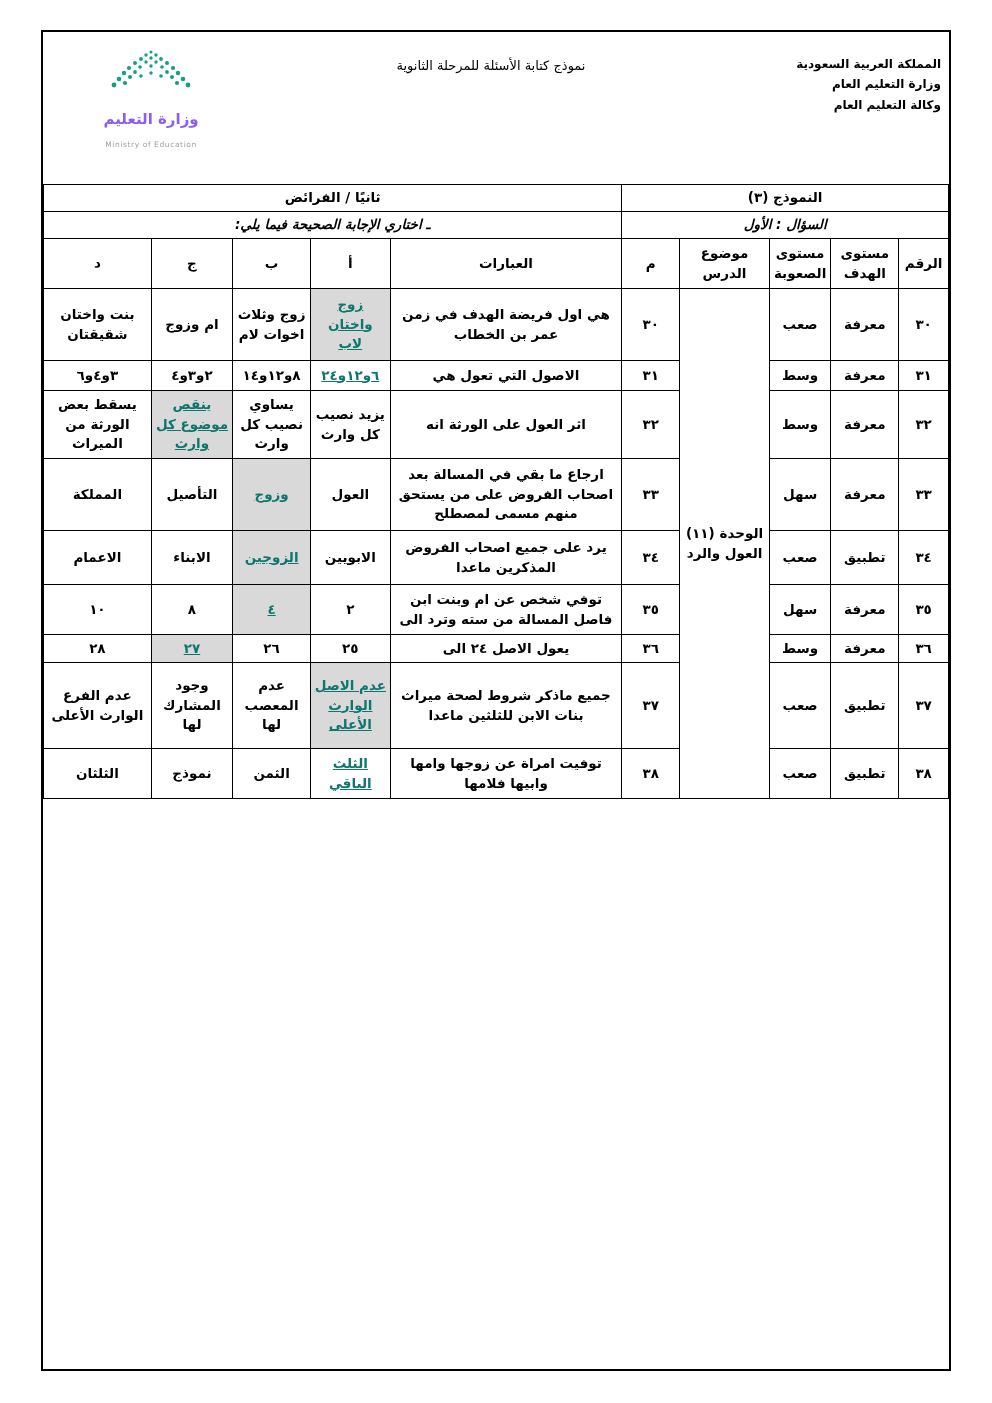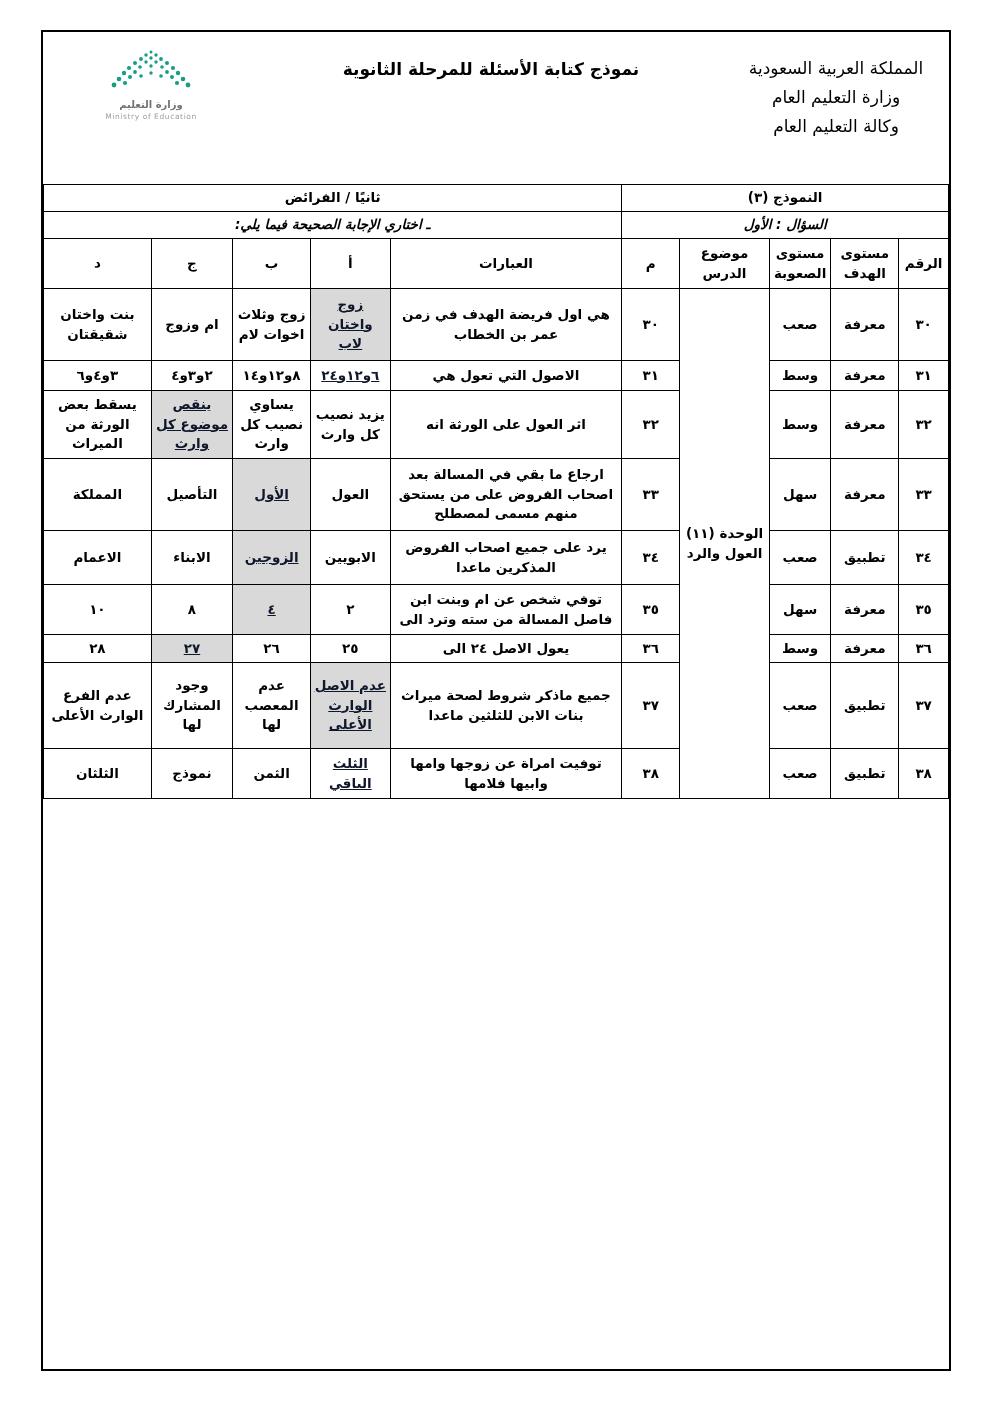"نموذج كتابة الأسئلة للمرحلة الثانوية" .title-block { font-size: 17px -> 13px; font-weight: bold -> normal }
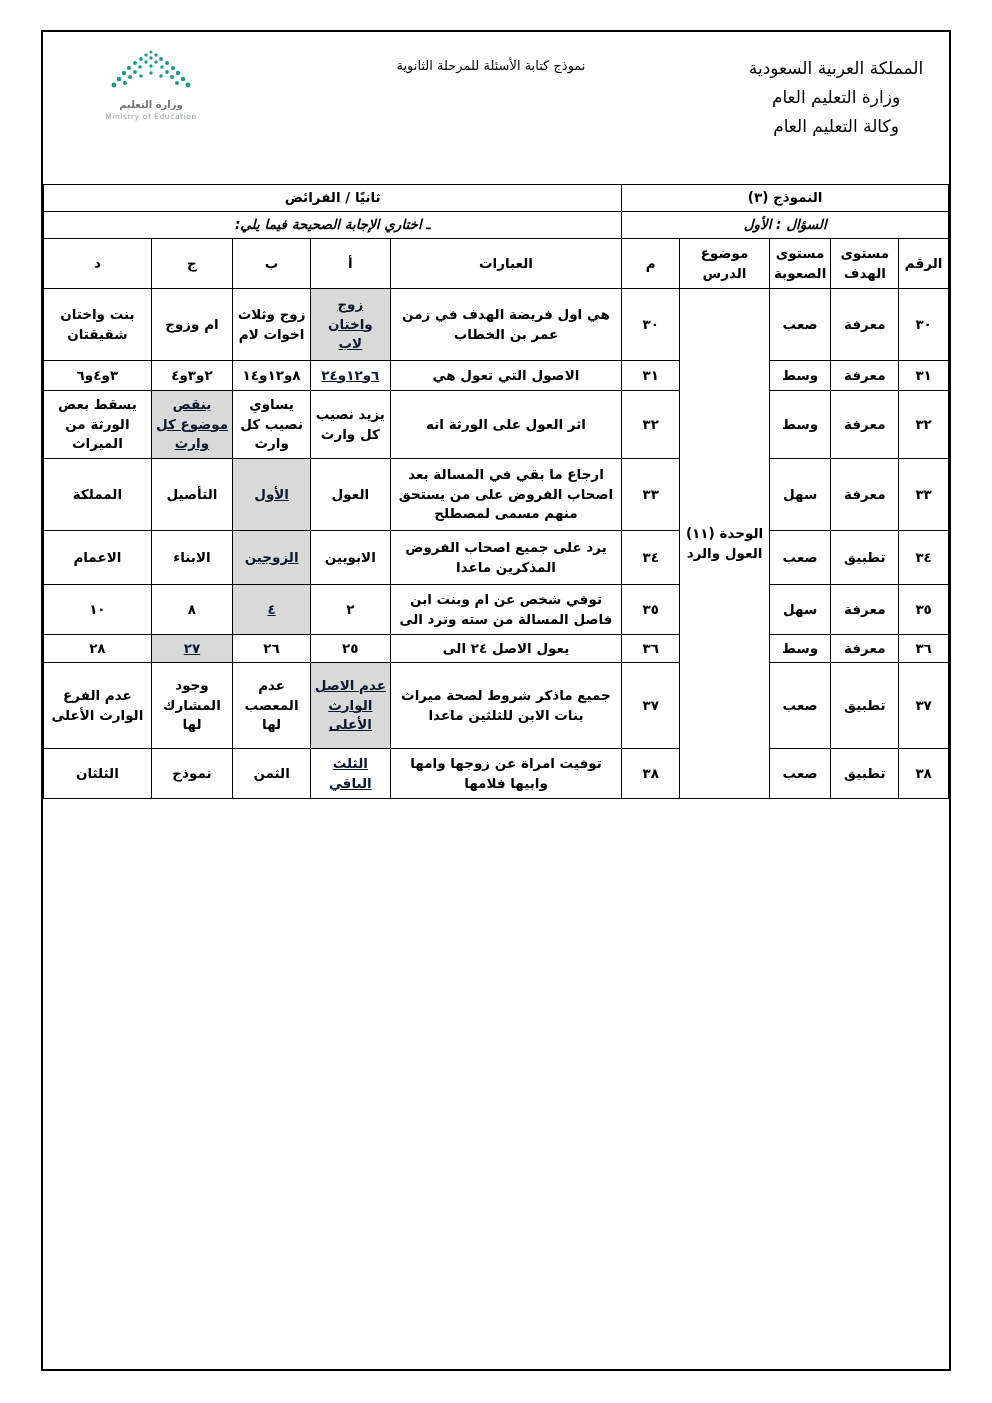"المملكة العربية السعودية" .ministry-block { font-size: 17px -> 12px; font-weight: normal -> bold; text-align: center -> none }
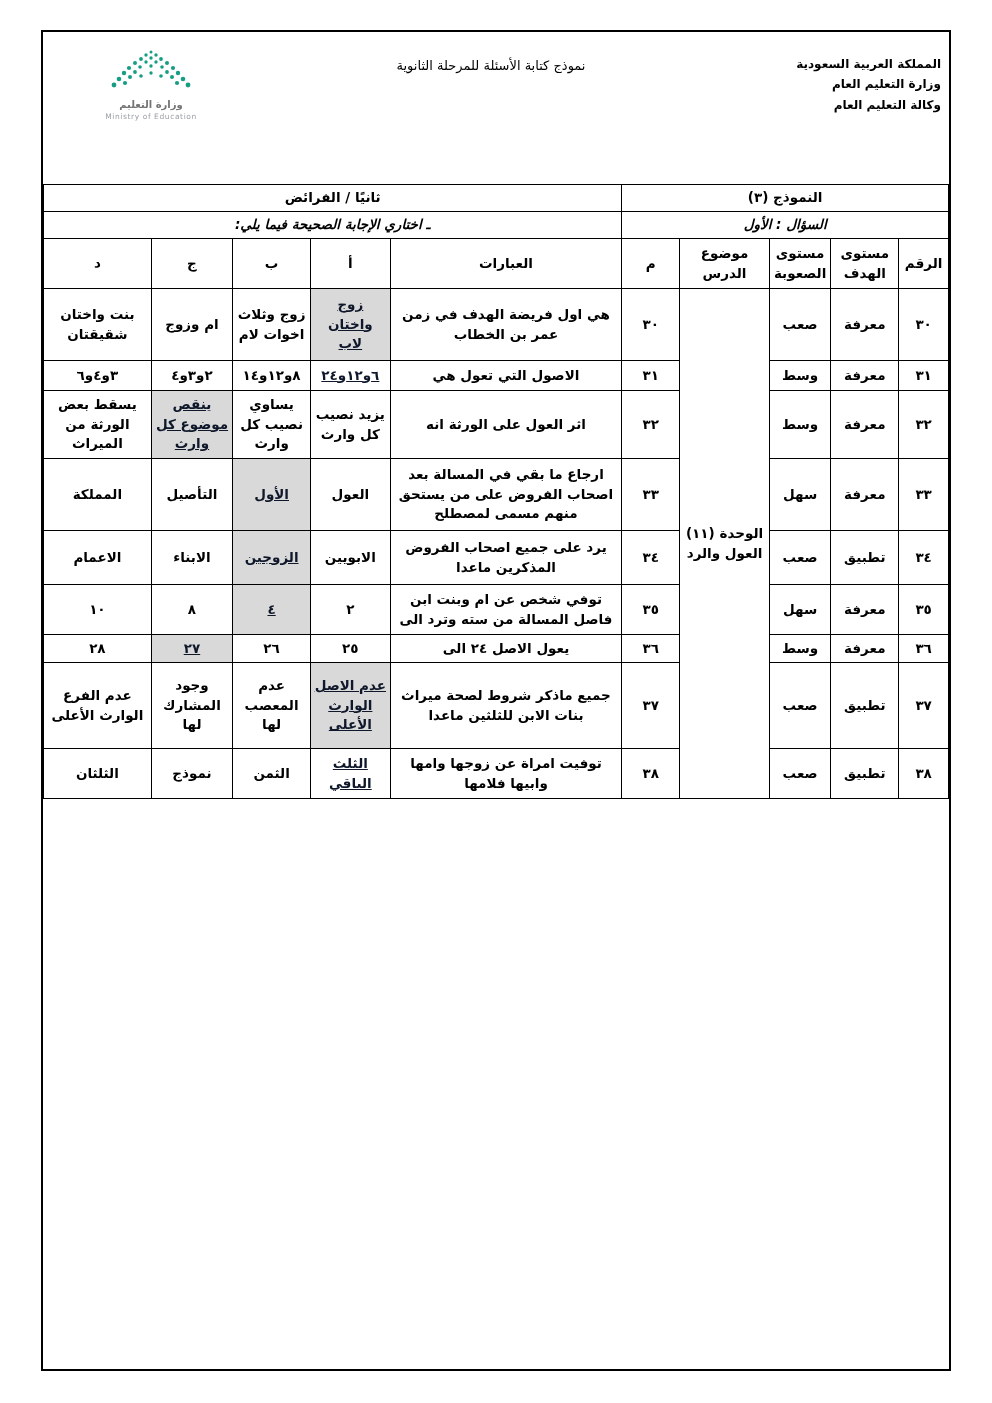"وزارة التعليم" .logo-arabic { color: #737373 -> #8b5cf6; font-size: 10px -> 15px; margin-top: 5px -> 16px }
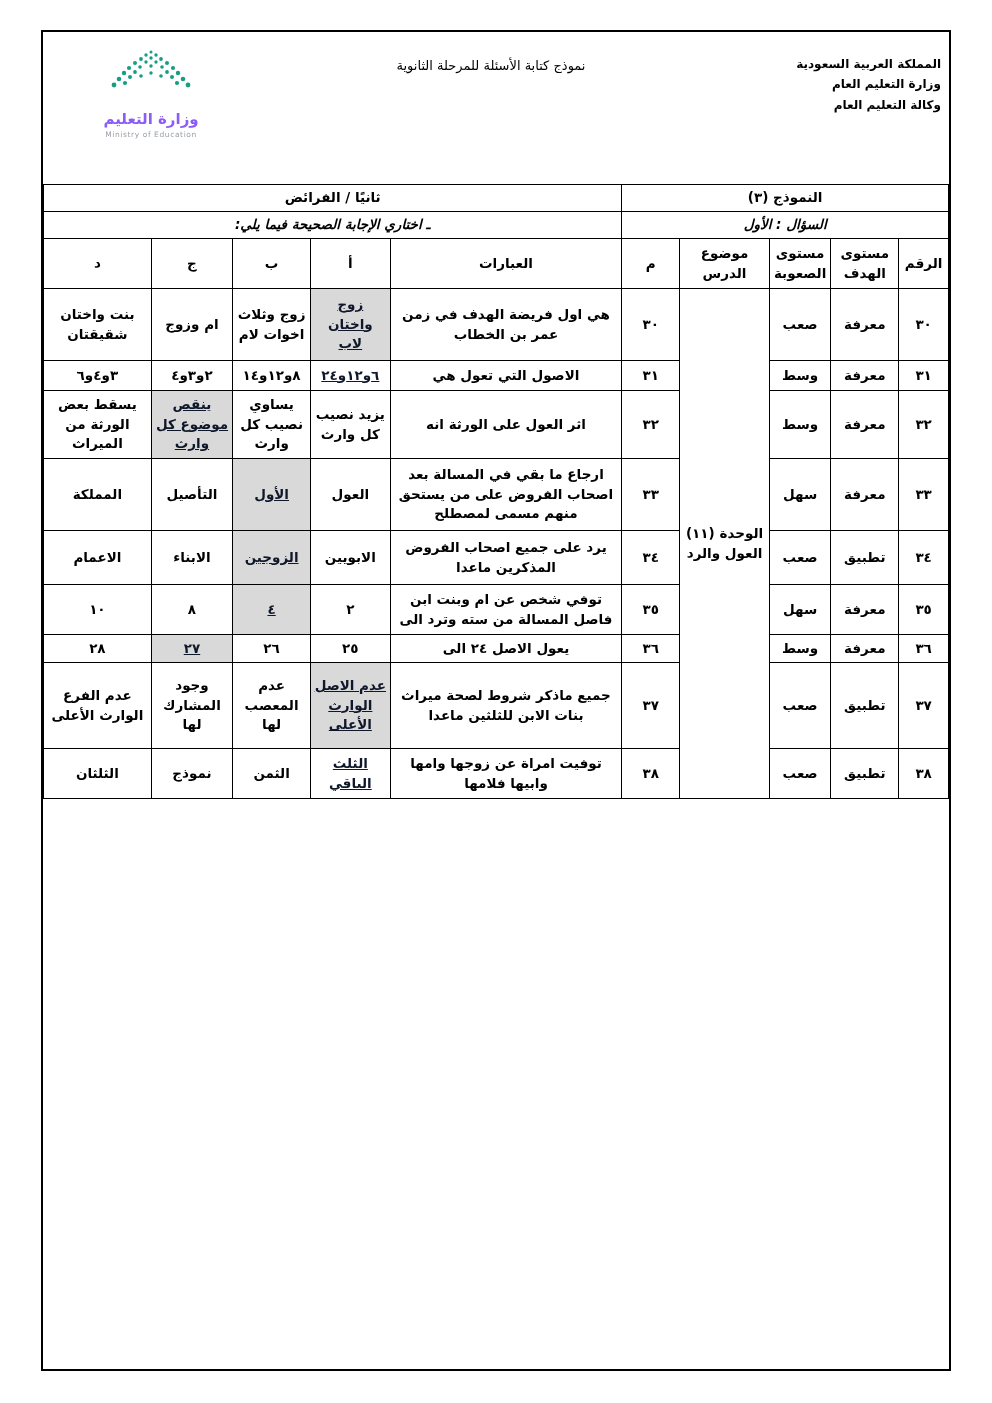"Ministry of Education" .logo-english { margin-top: 2px -> 12px }
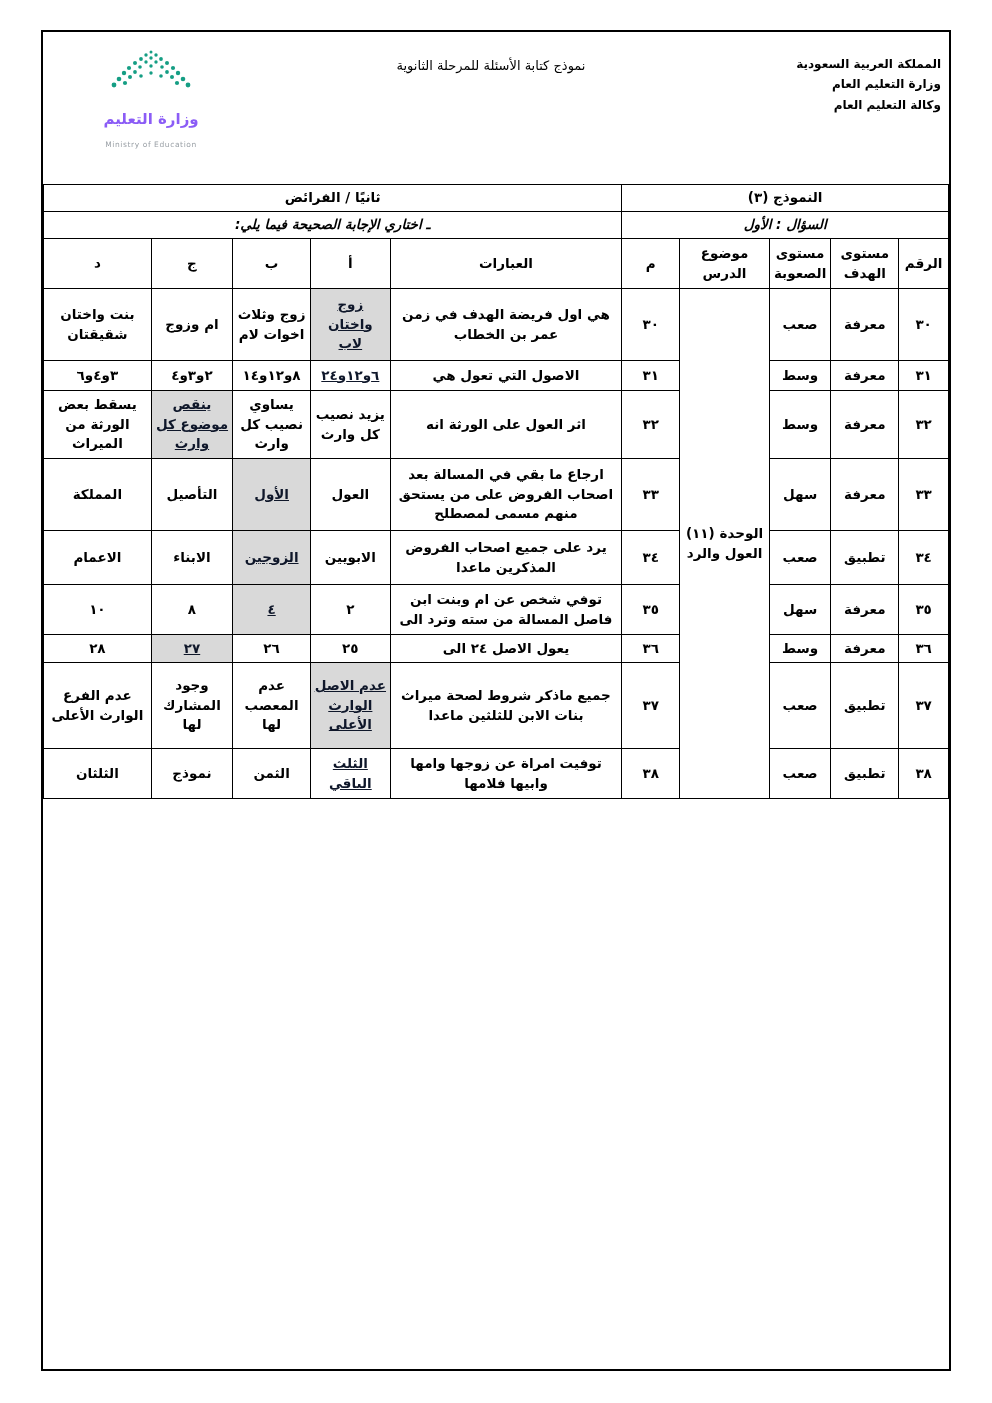"زوج واختان لاب" .correct { color: #0f172a -> #0f766e }
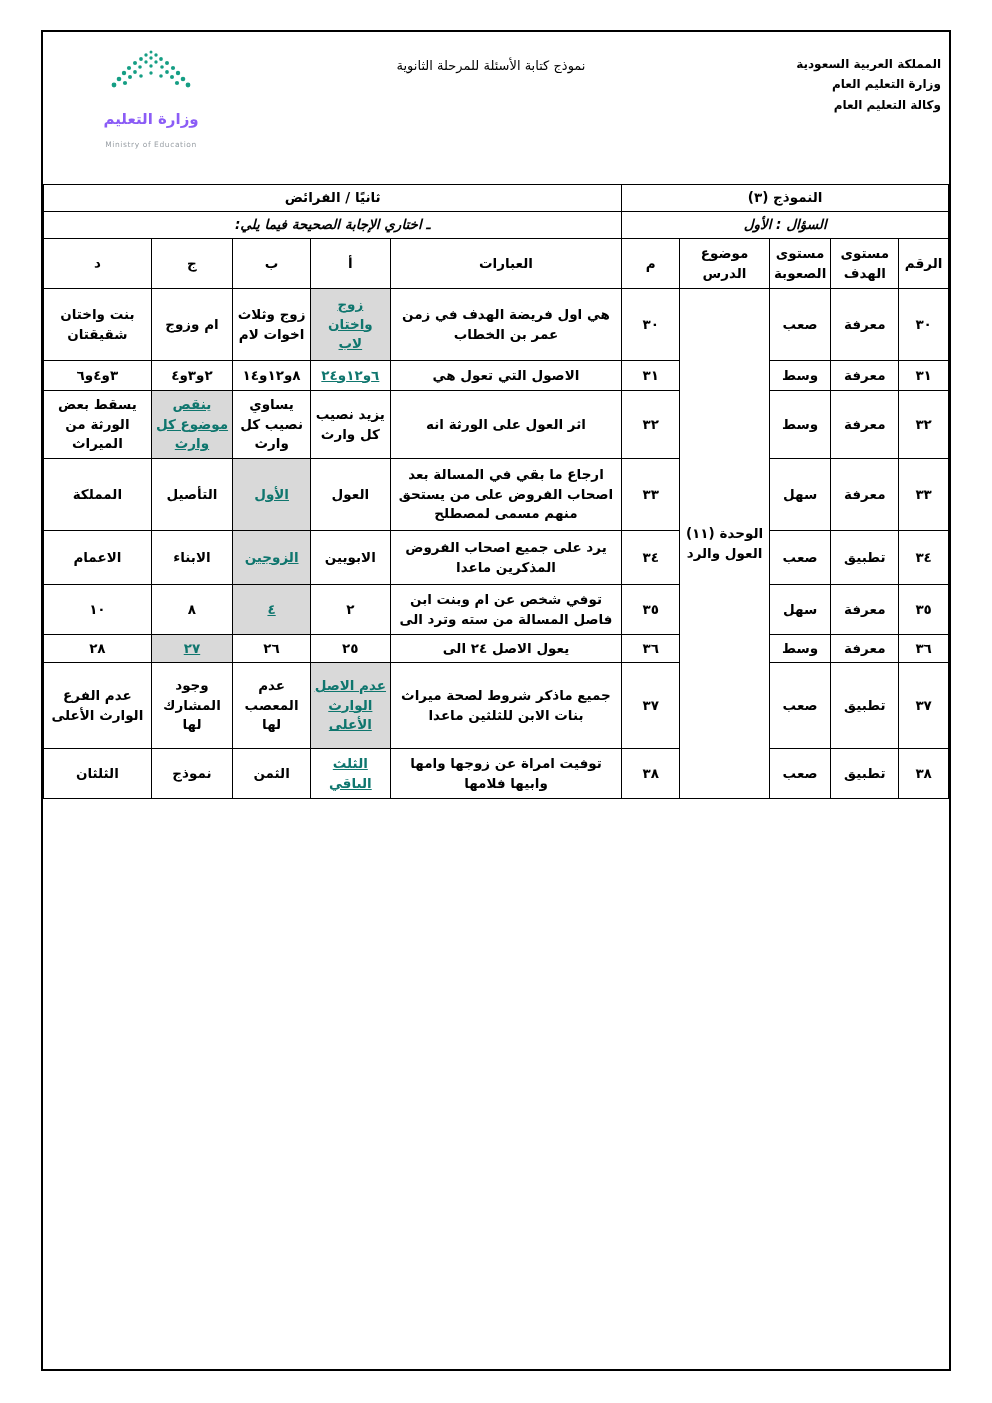"الأول" td.correct { text: الأول -> وزوج }
